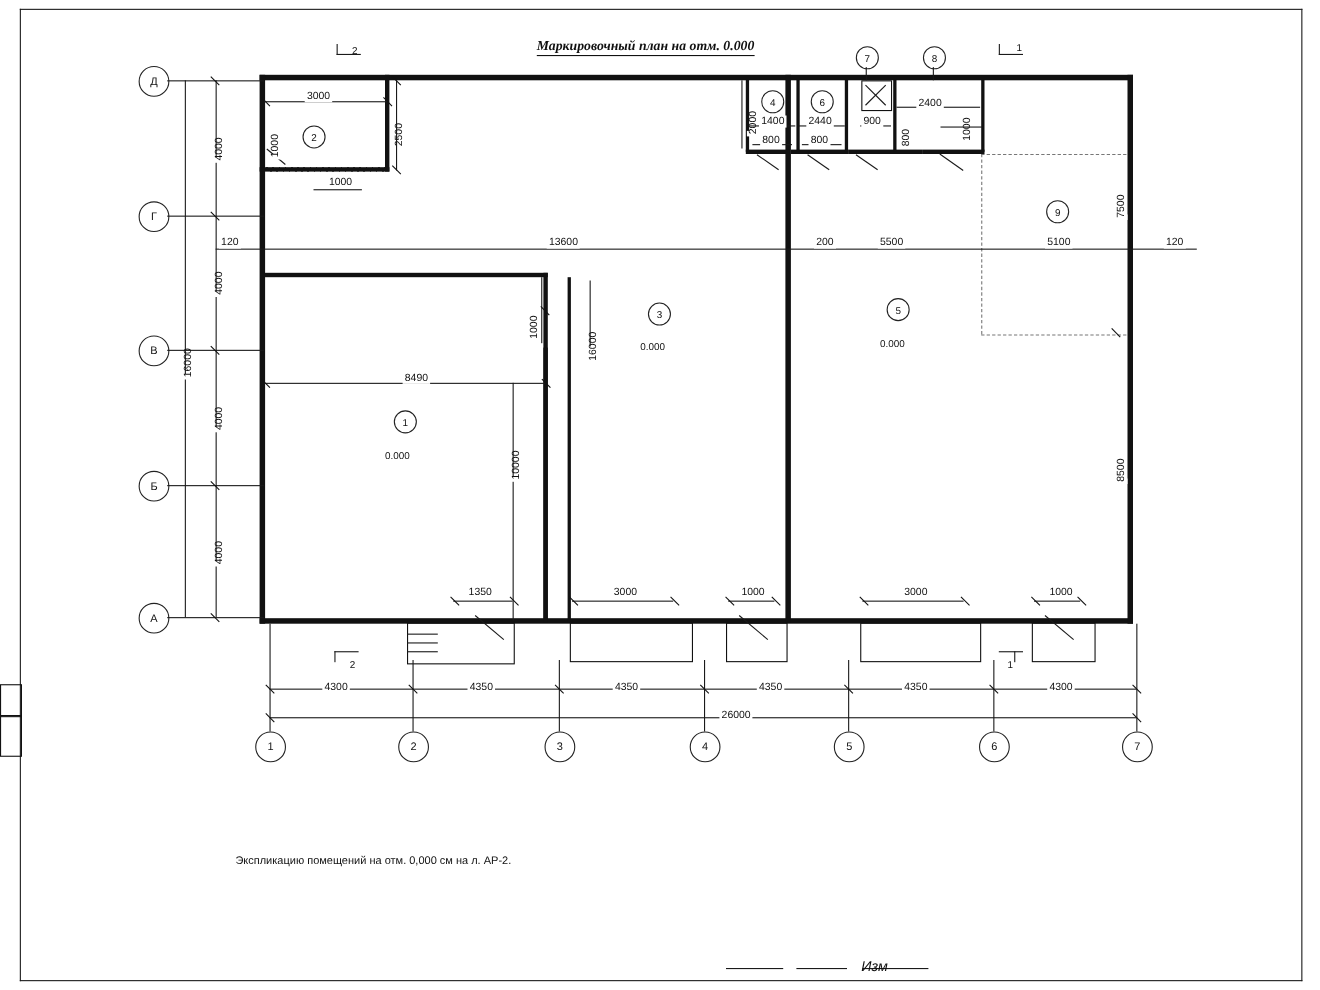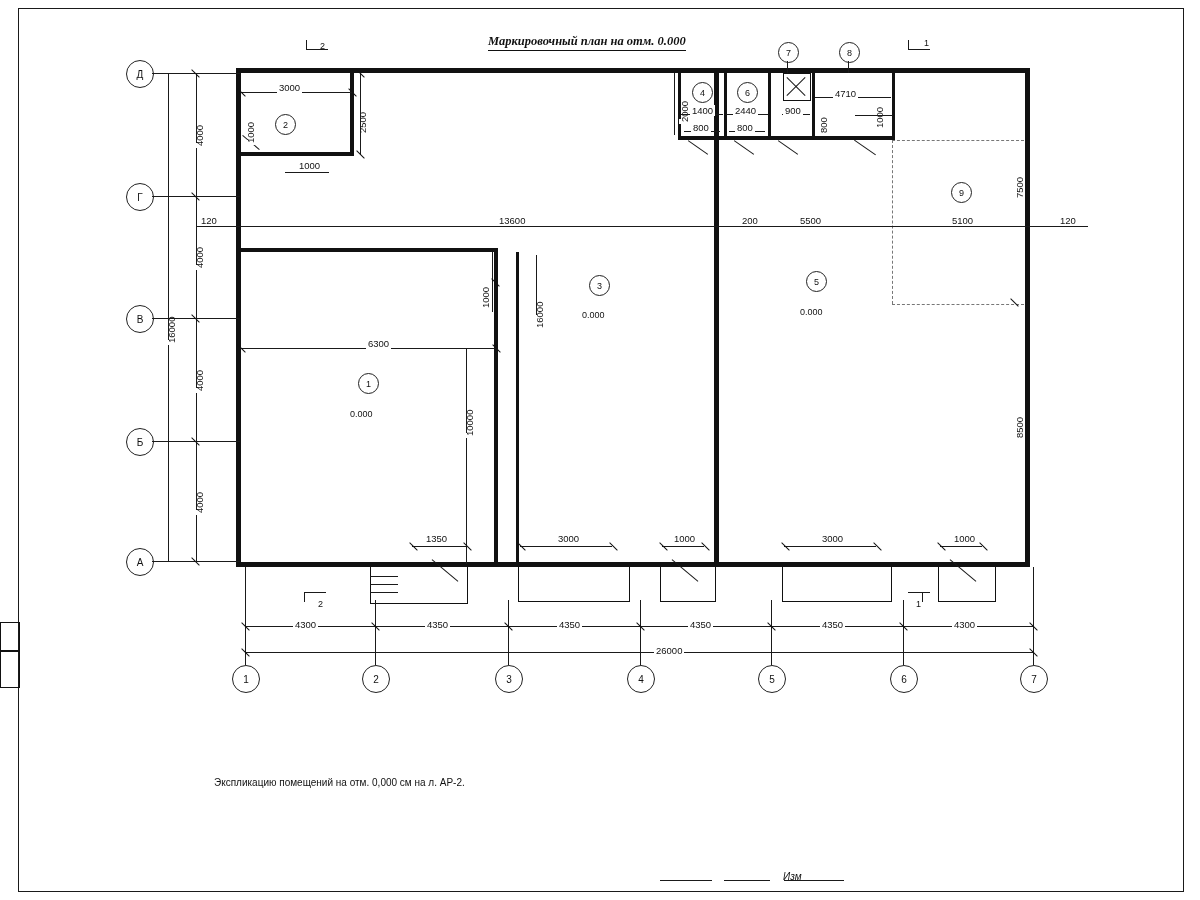"4710" div.dimtxt { text: 4710 -> 2400 }
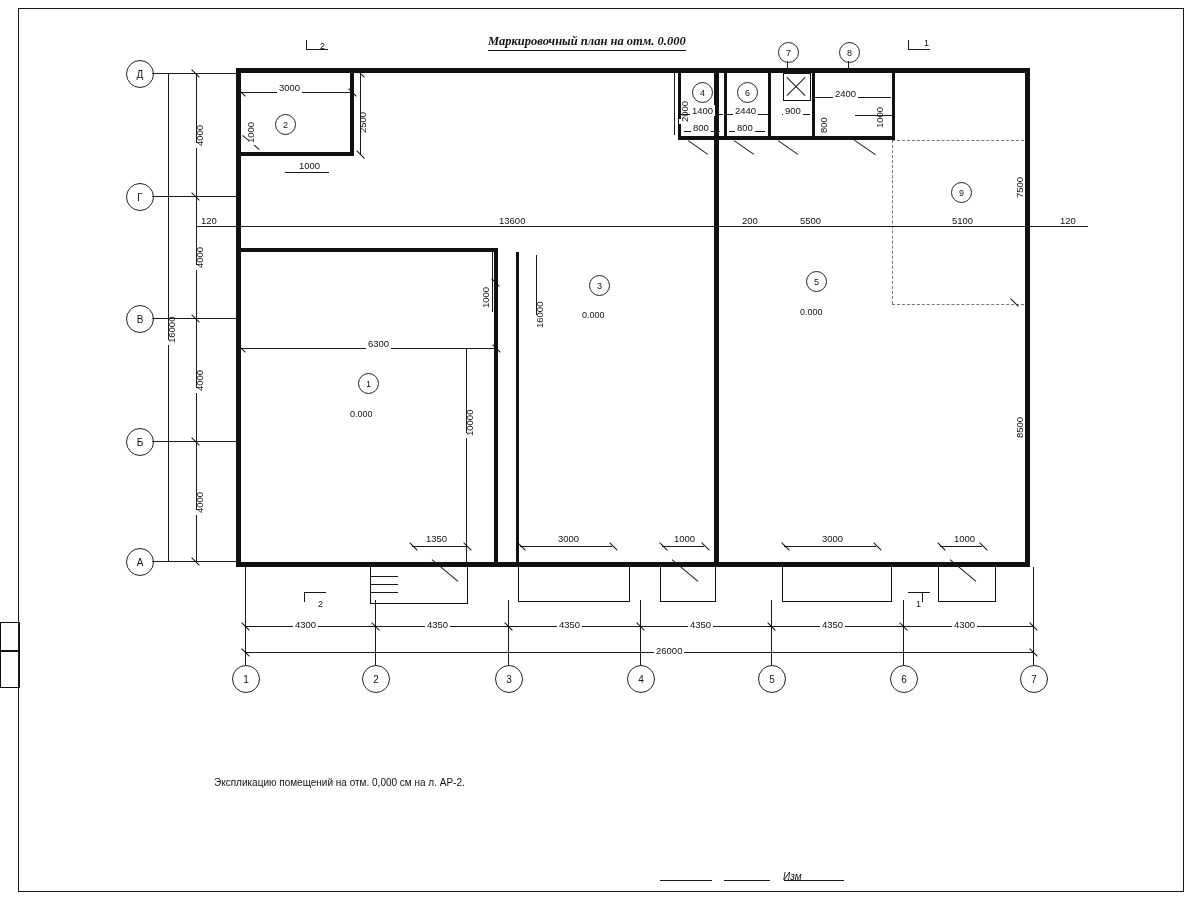"6300" div.dimtxt { text: 6300 -> 8490 }
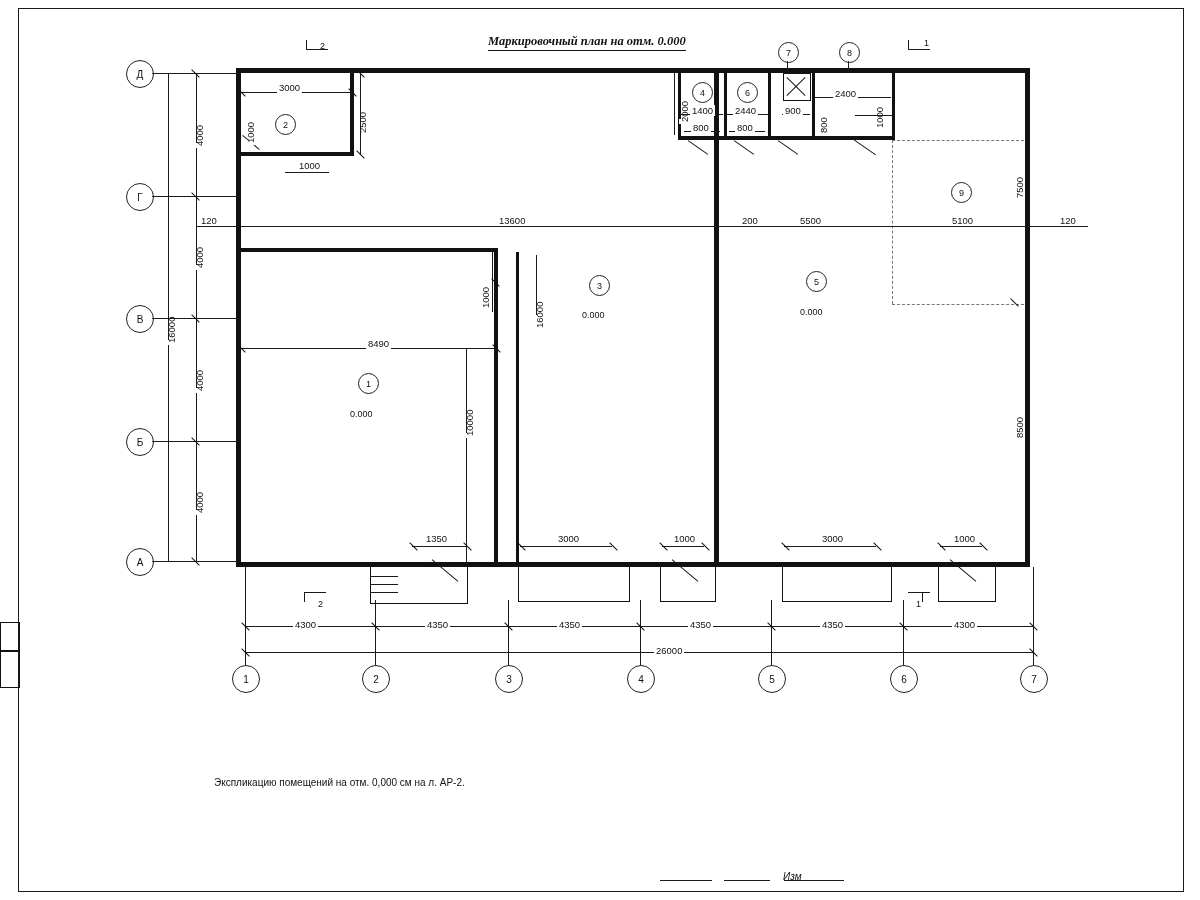"Изм" .txt.xs { font-size: 10px -> 13px }
